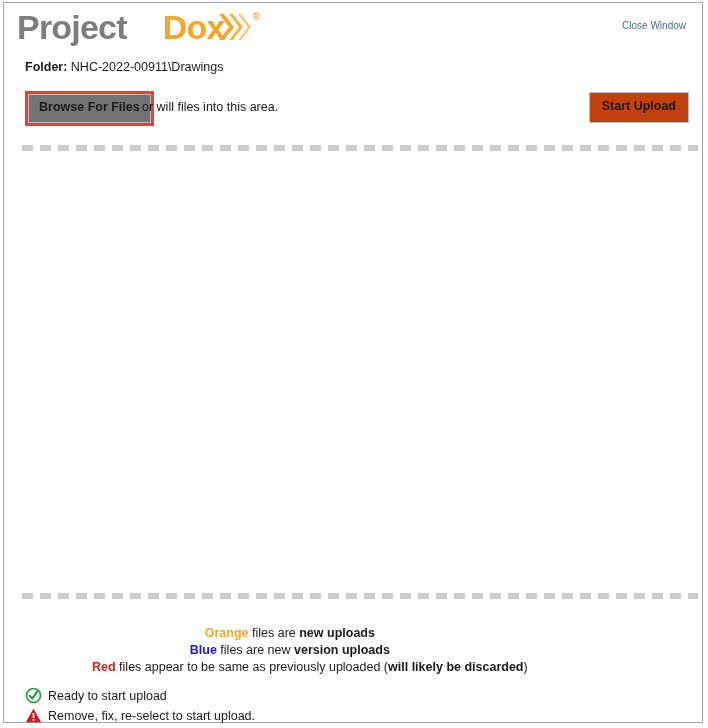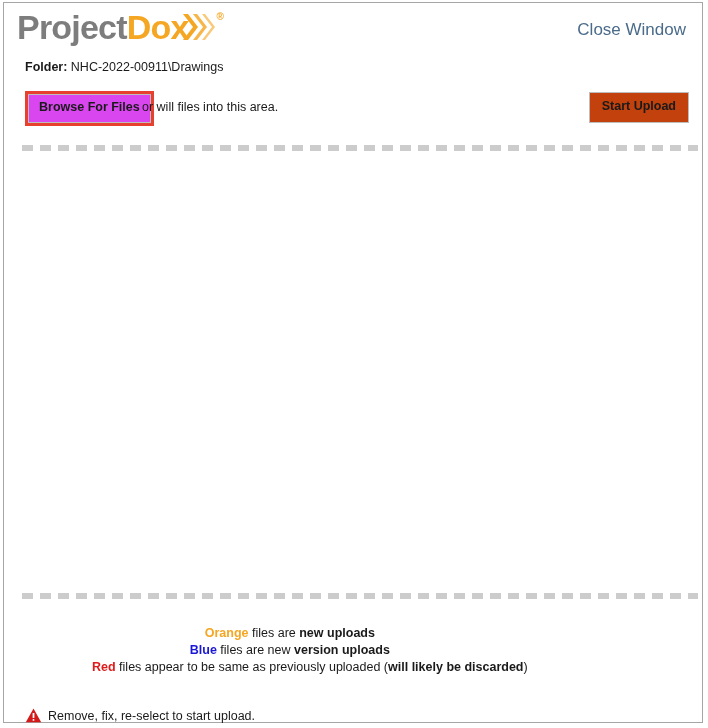"Dox" .logo-dox { margin-left: none -> 36px }
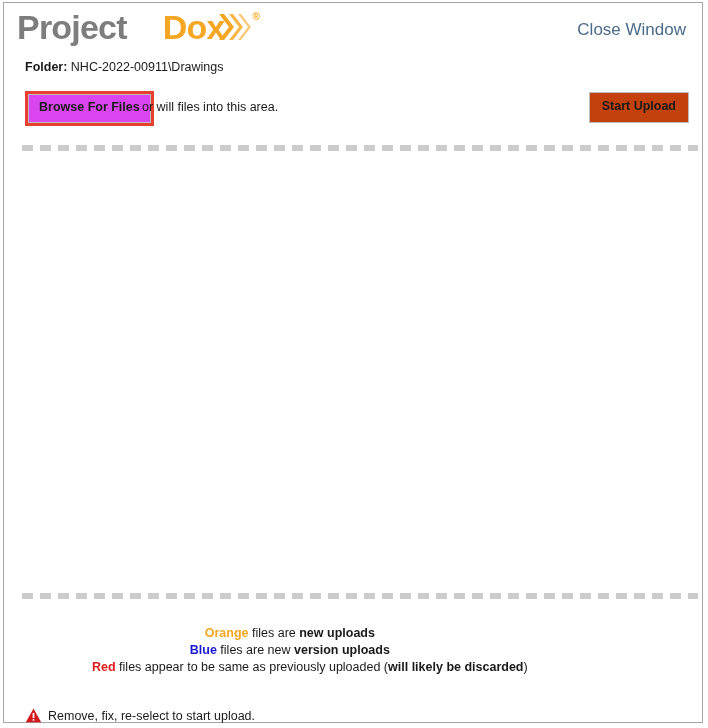"Close Window" .close-window { font-size: 17px -> 10px }
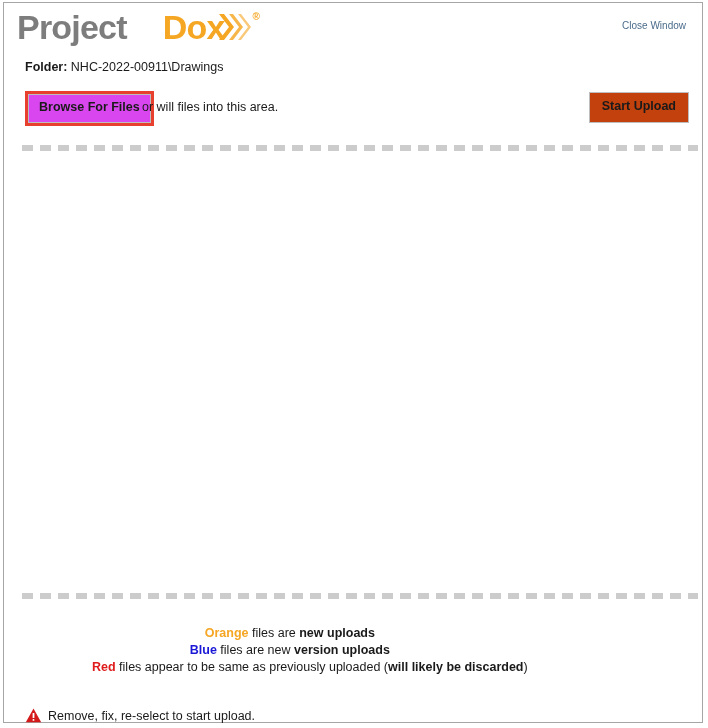"Browse For Files" .browse-button { background: #d946ef -> #737373 }
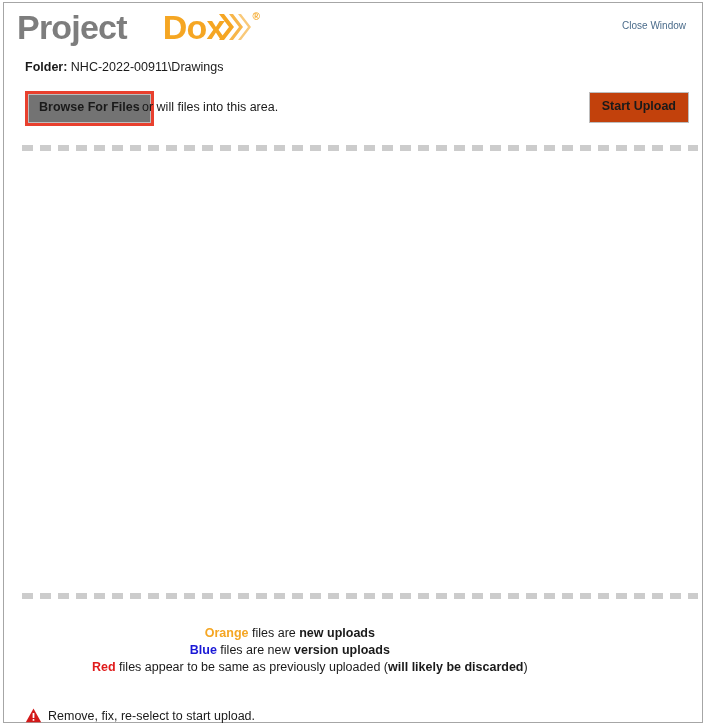"Ready to start upload" div.status { html: none -> <div> <span> <svg> <circle></circle> <path></path> </svg> </span> <span>Ready to start upload</span> </div> }
